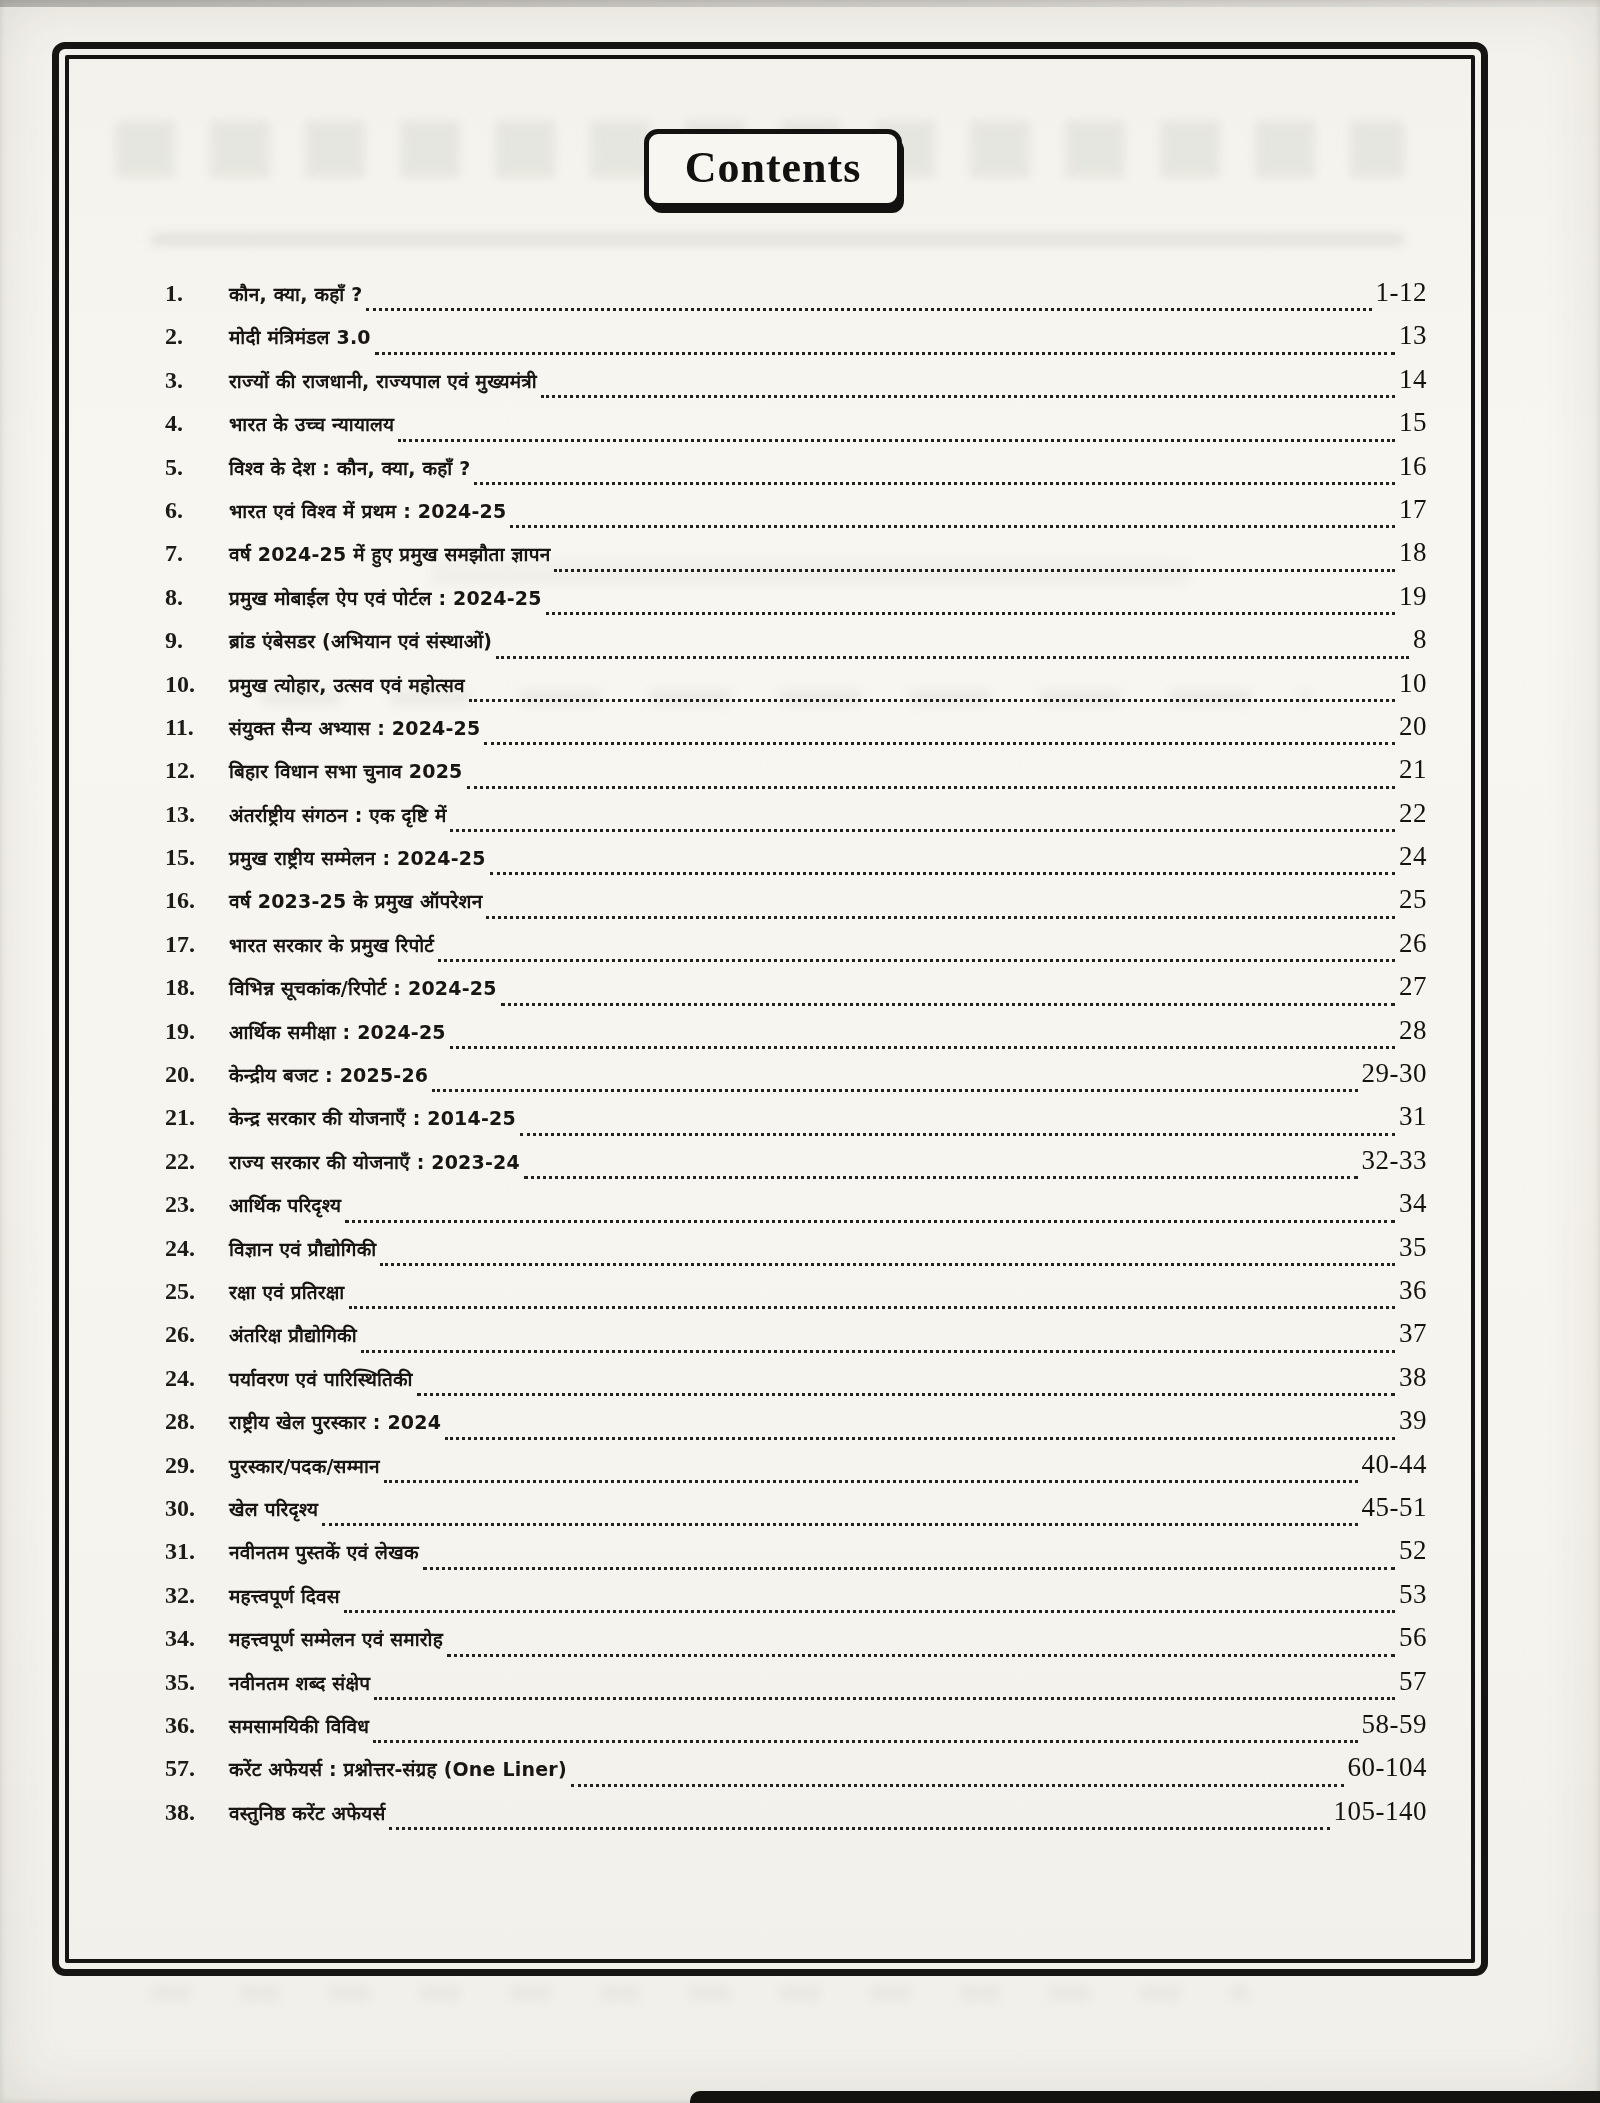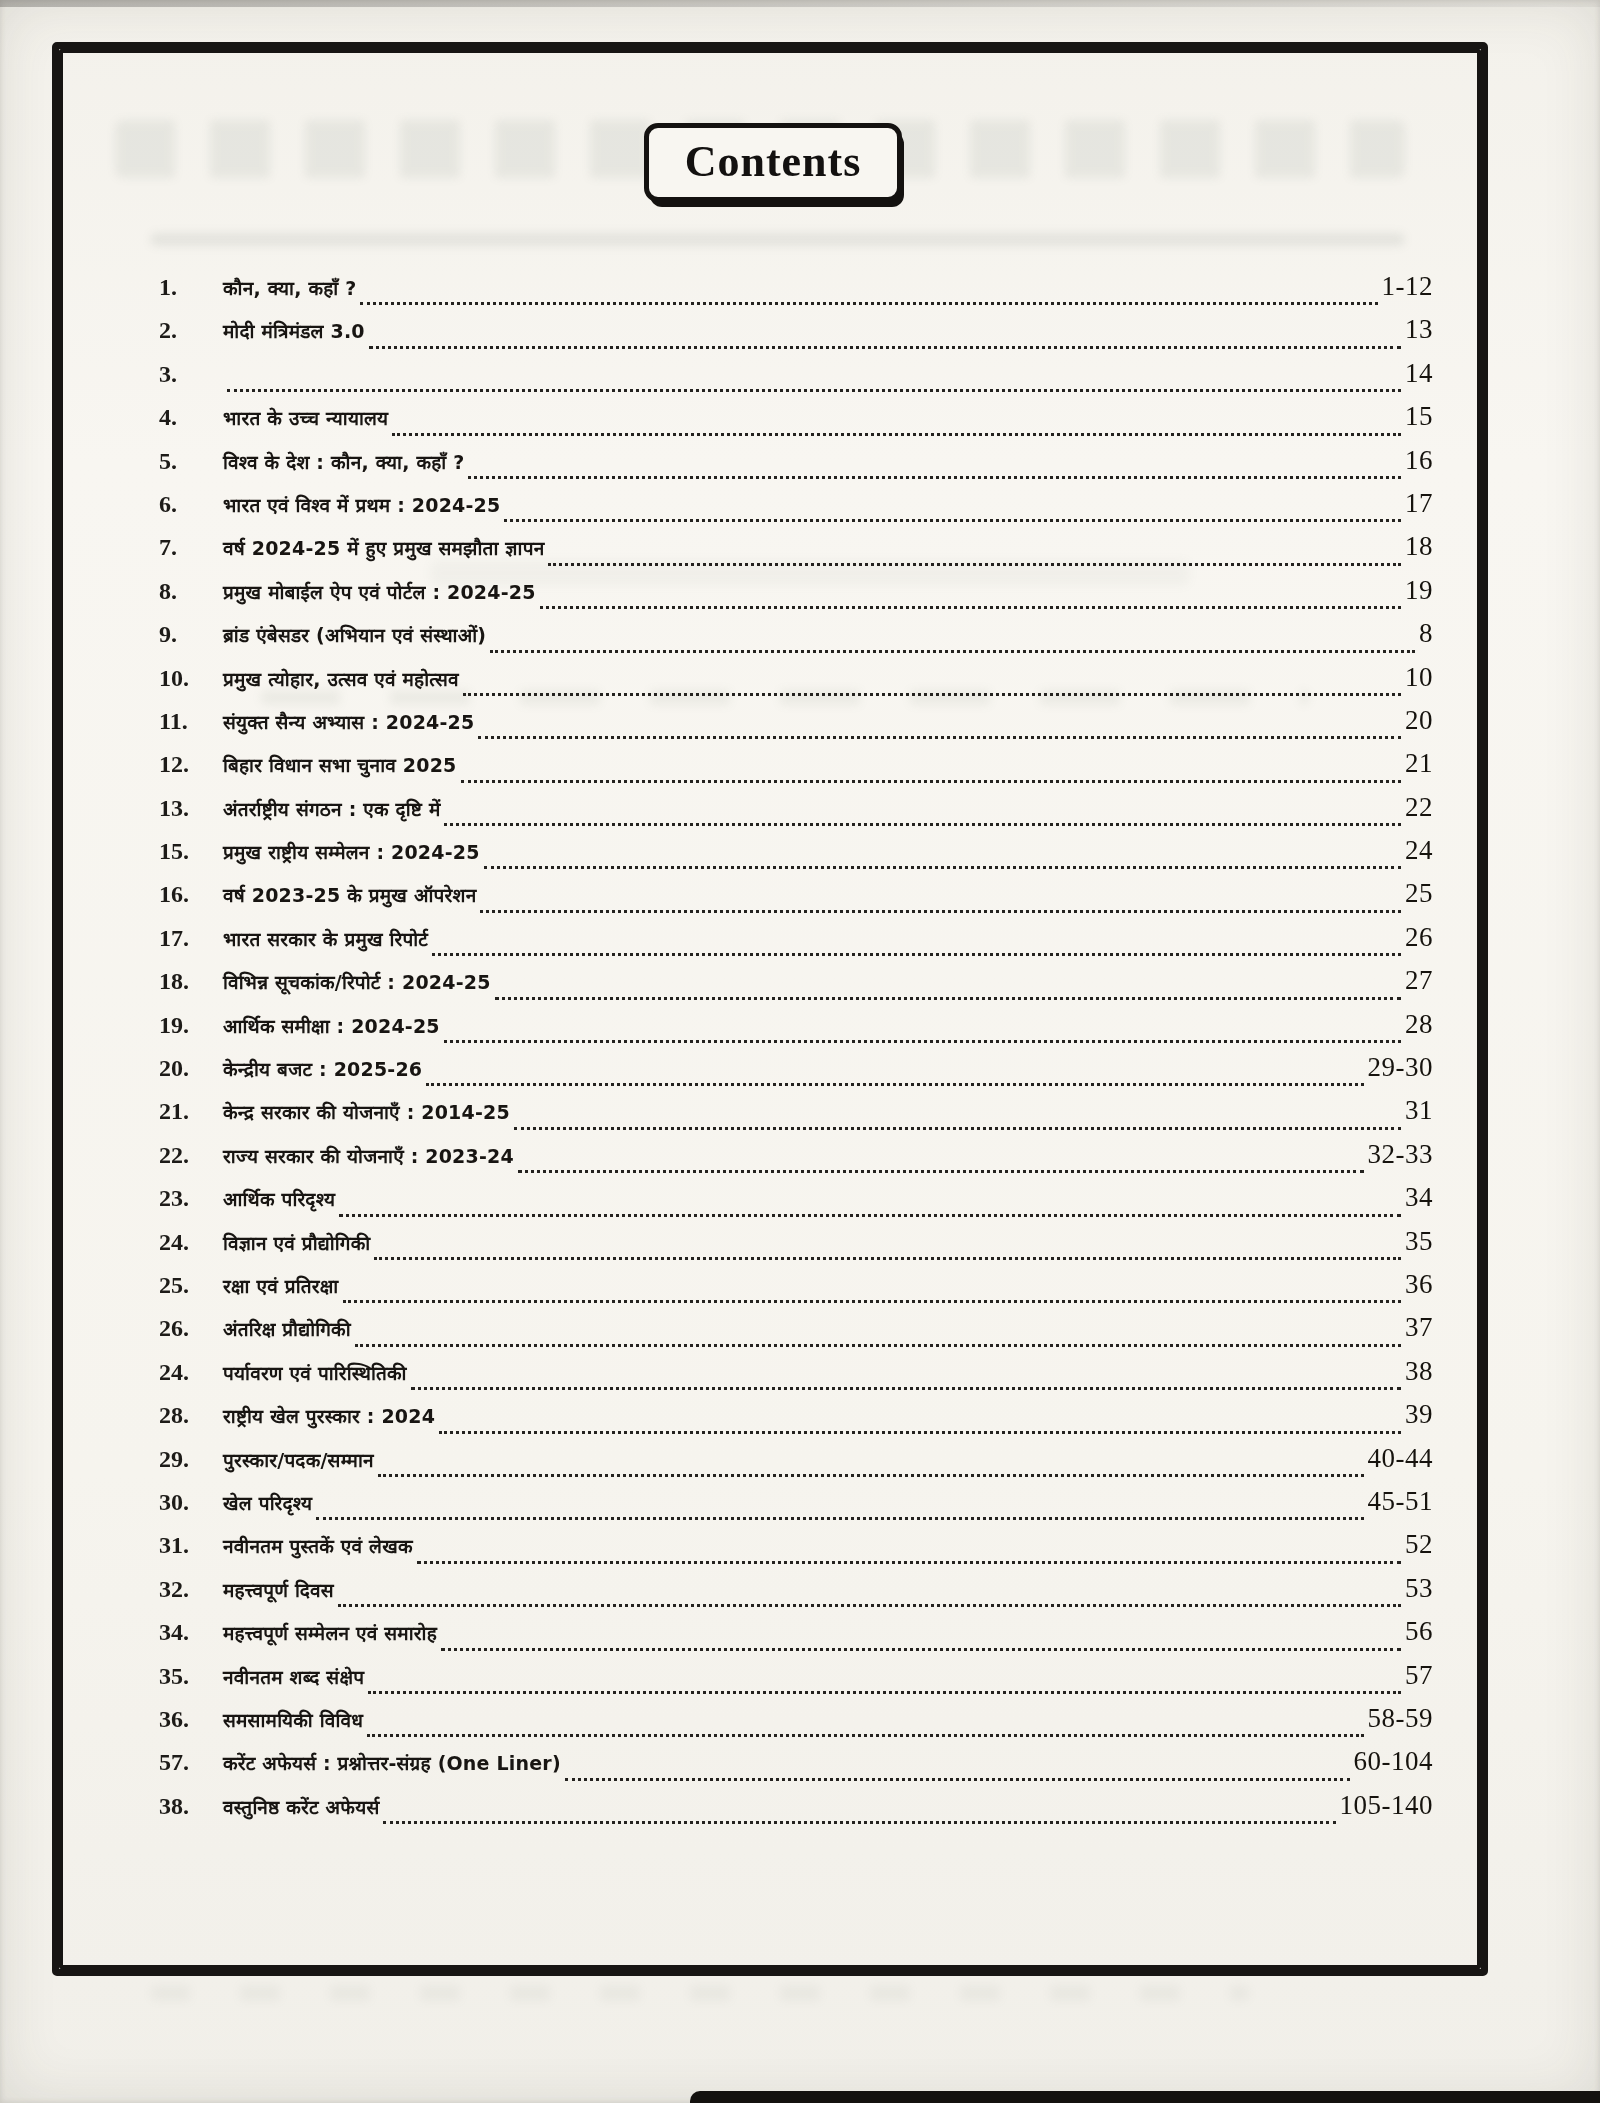"Contents" .frame-outer { border-radius: 5px -> 13px; padding: none -> 6px }
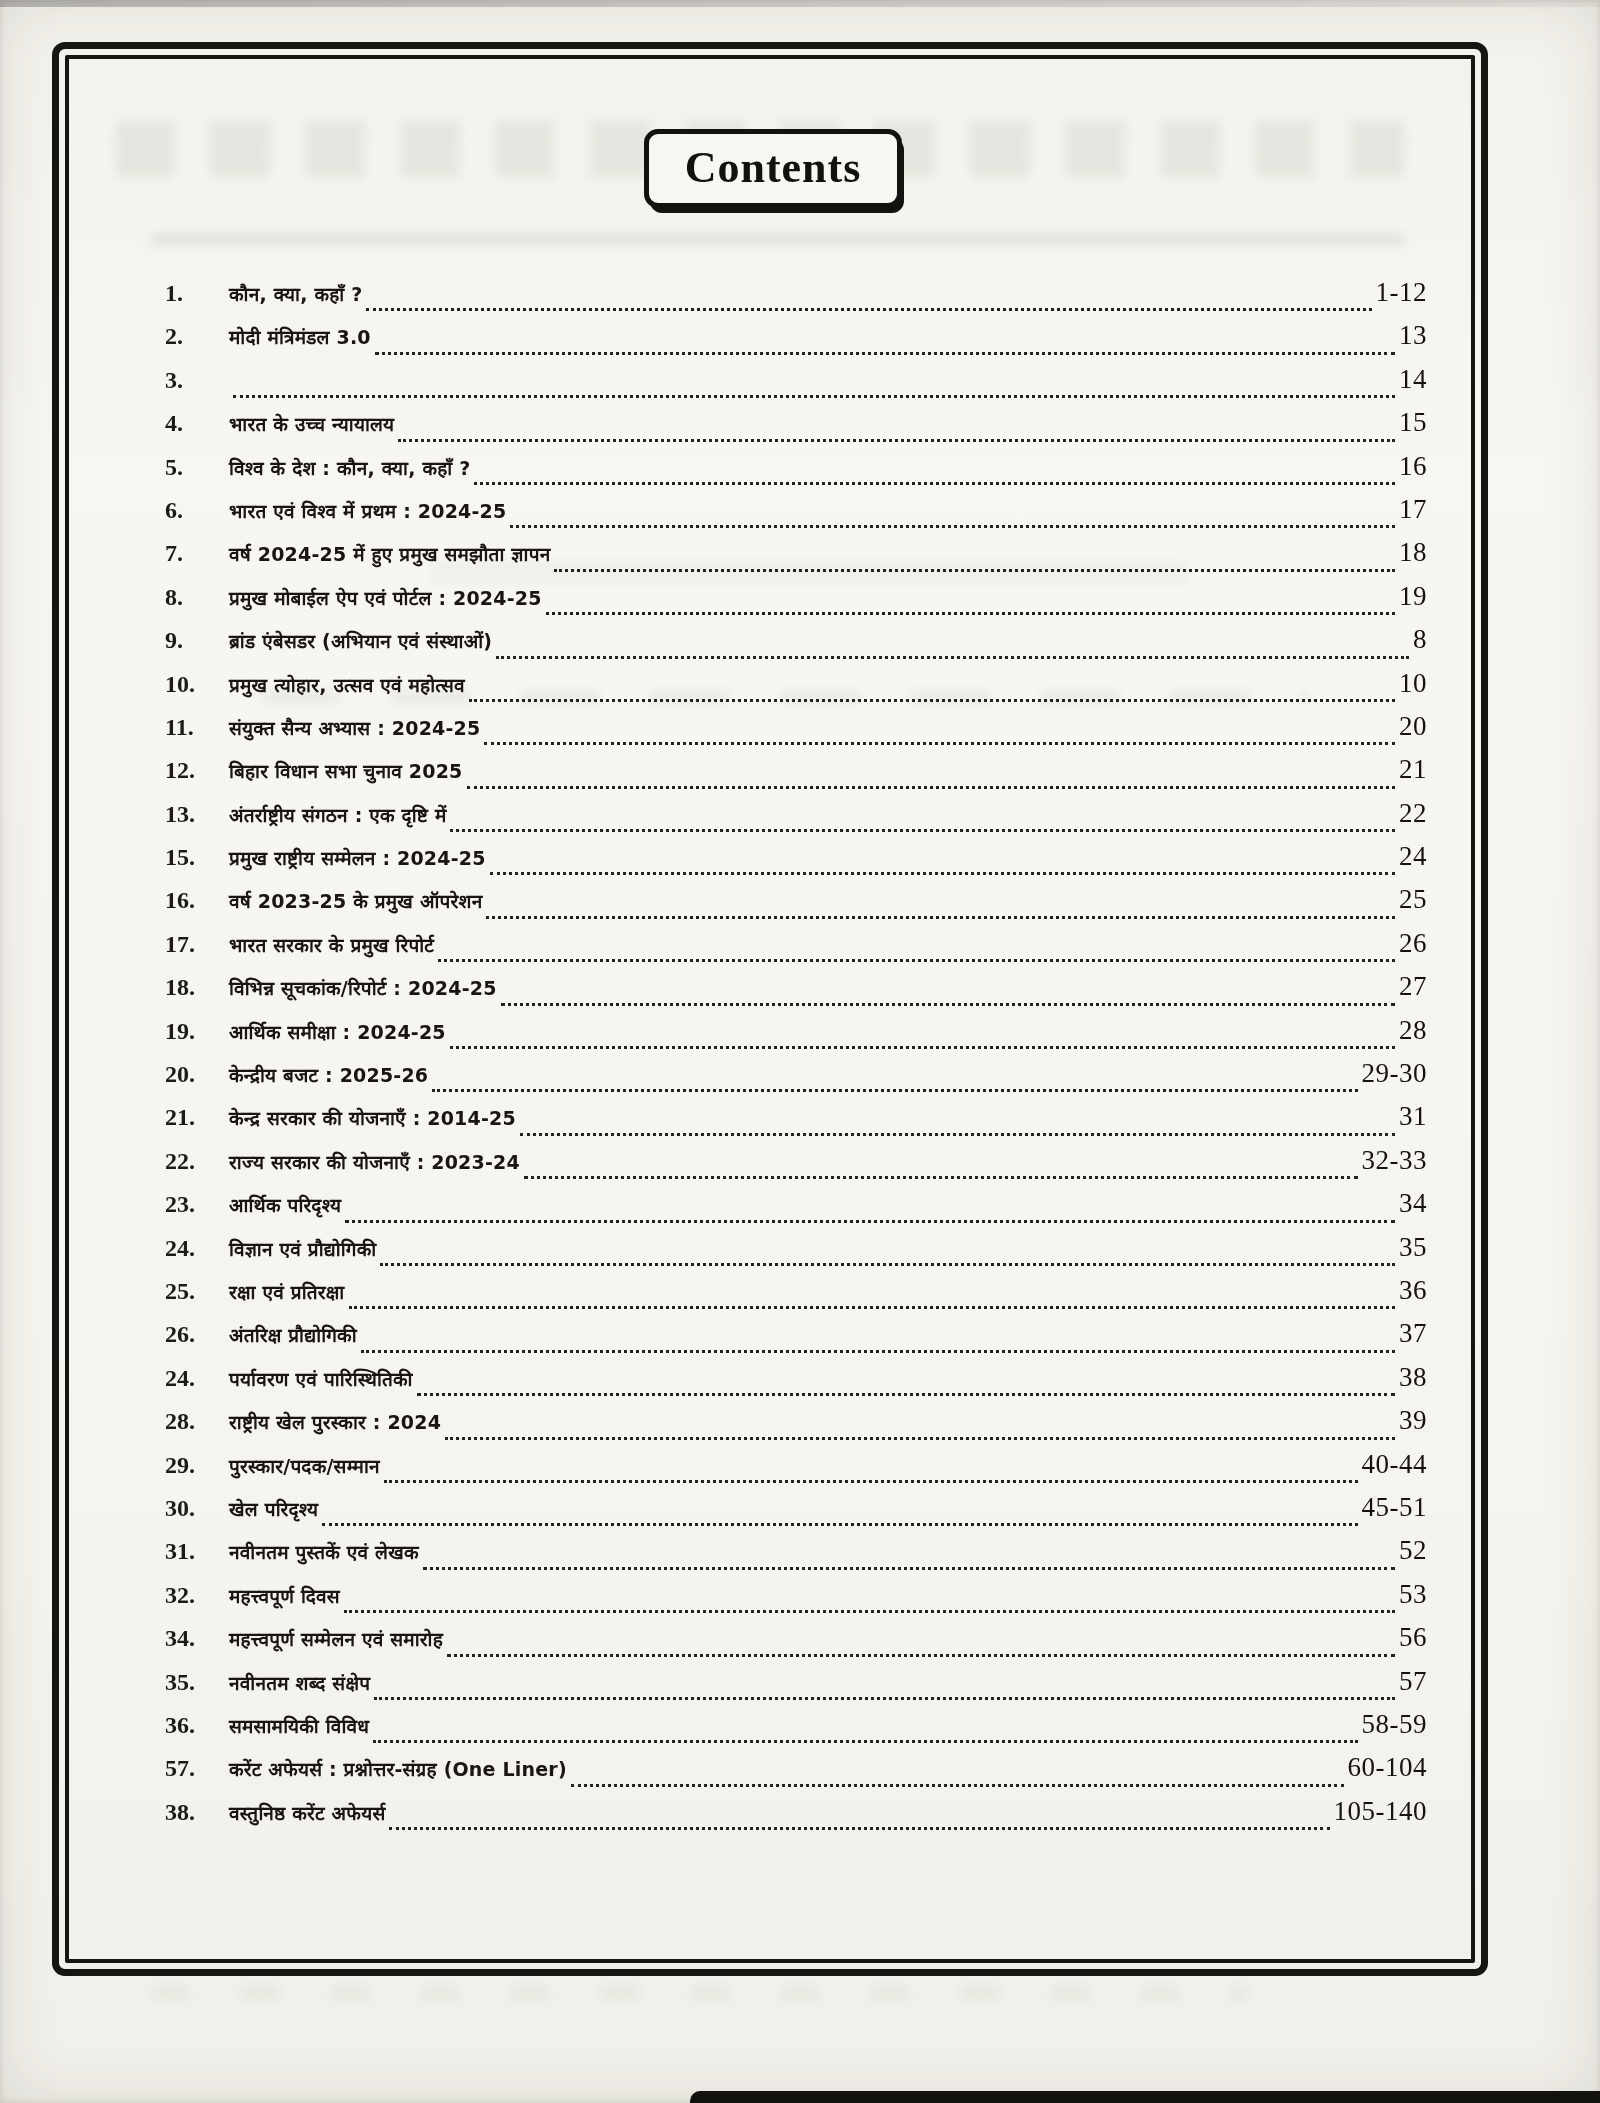"राज्यों की राजधानी, राज्यपाल एवं" span.label { html: none -> <span>राज्यों की राजधानी, राज्यपाल एवं मुख्यमंत्री</span> }
